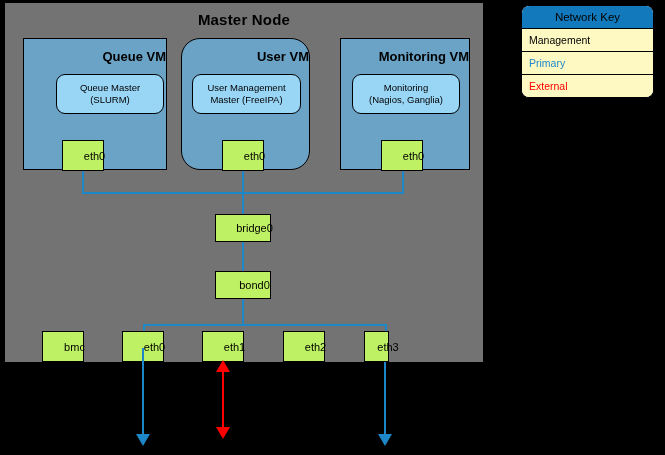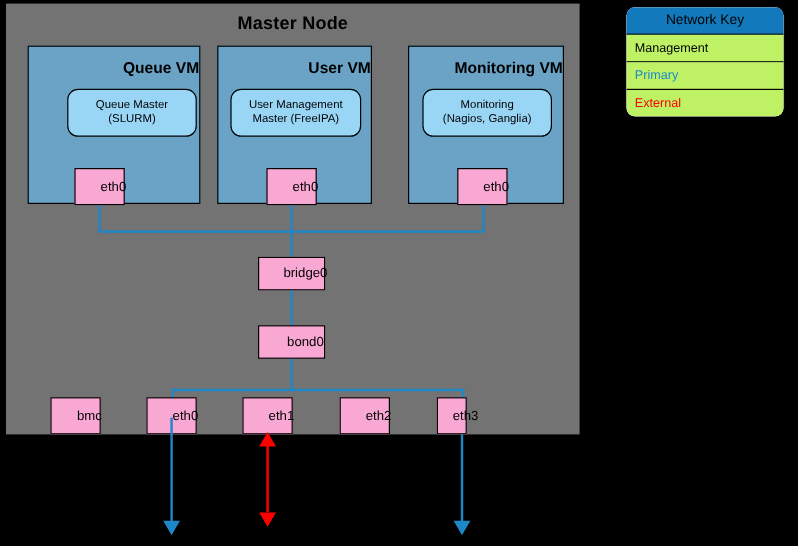"Management" .legend-row { background: #bef264 -> #fef9c3 }
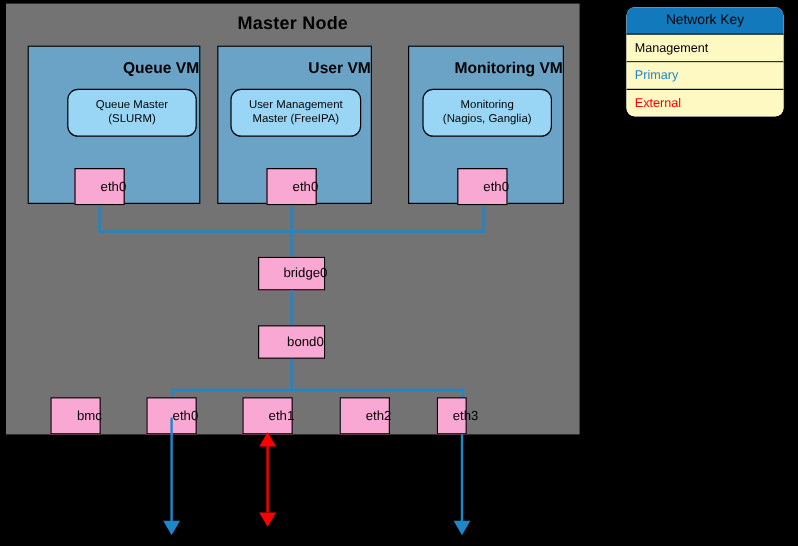"User VM" div.vm-box { border-radius: none -> 19px }
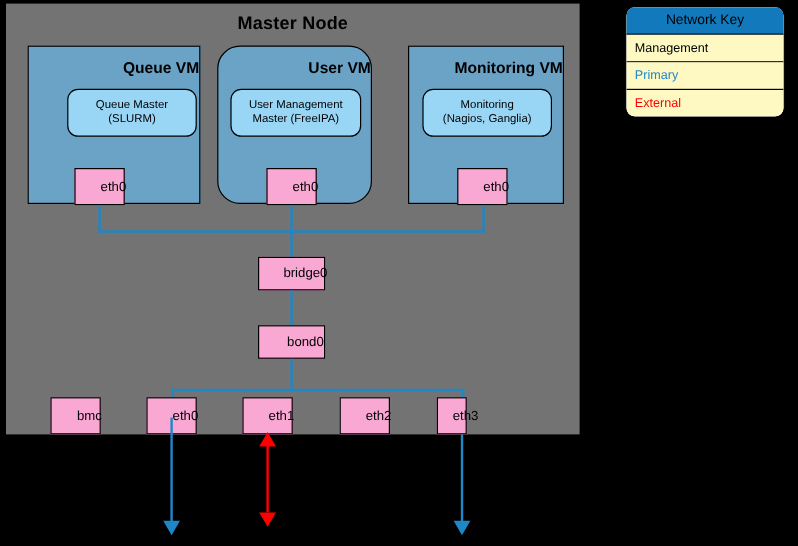"eth0" .node-box { background: #f9a8d4 -> #bef264 }
